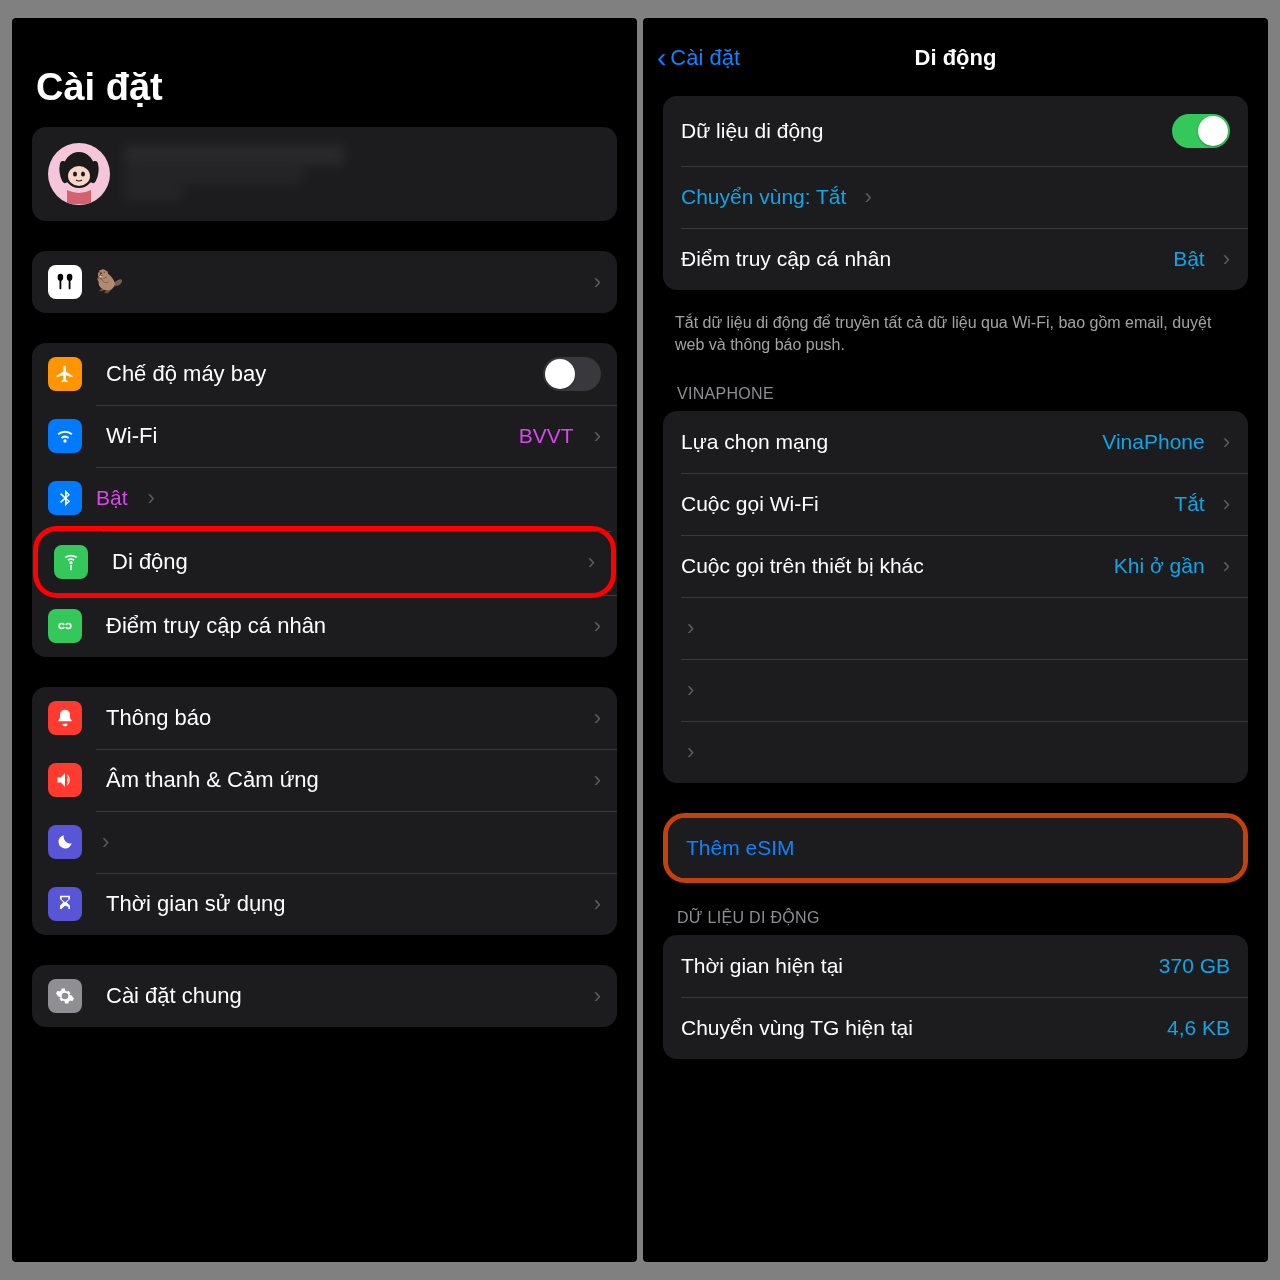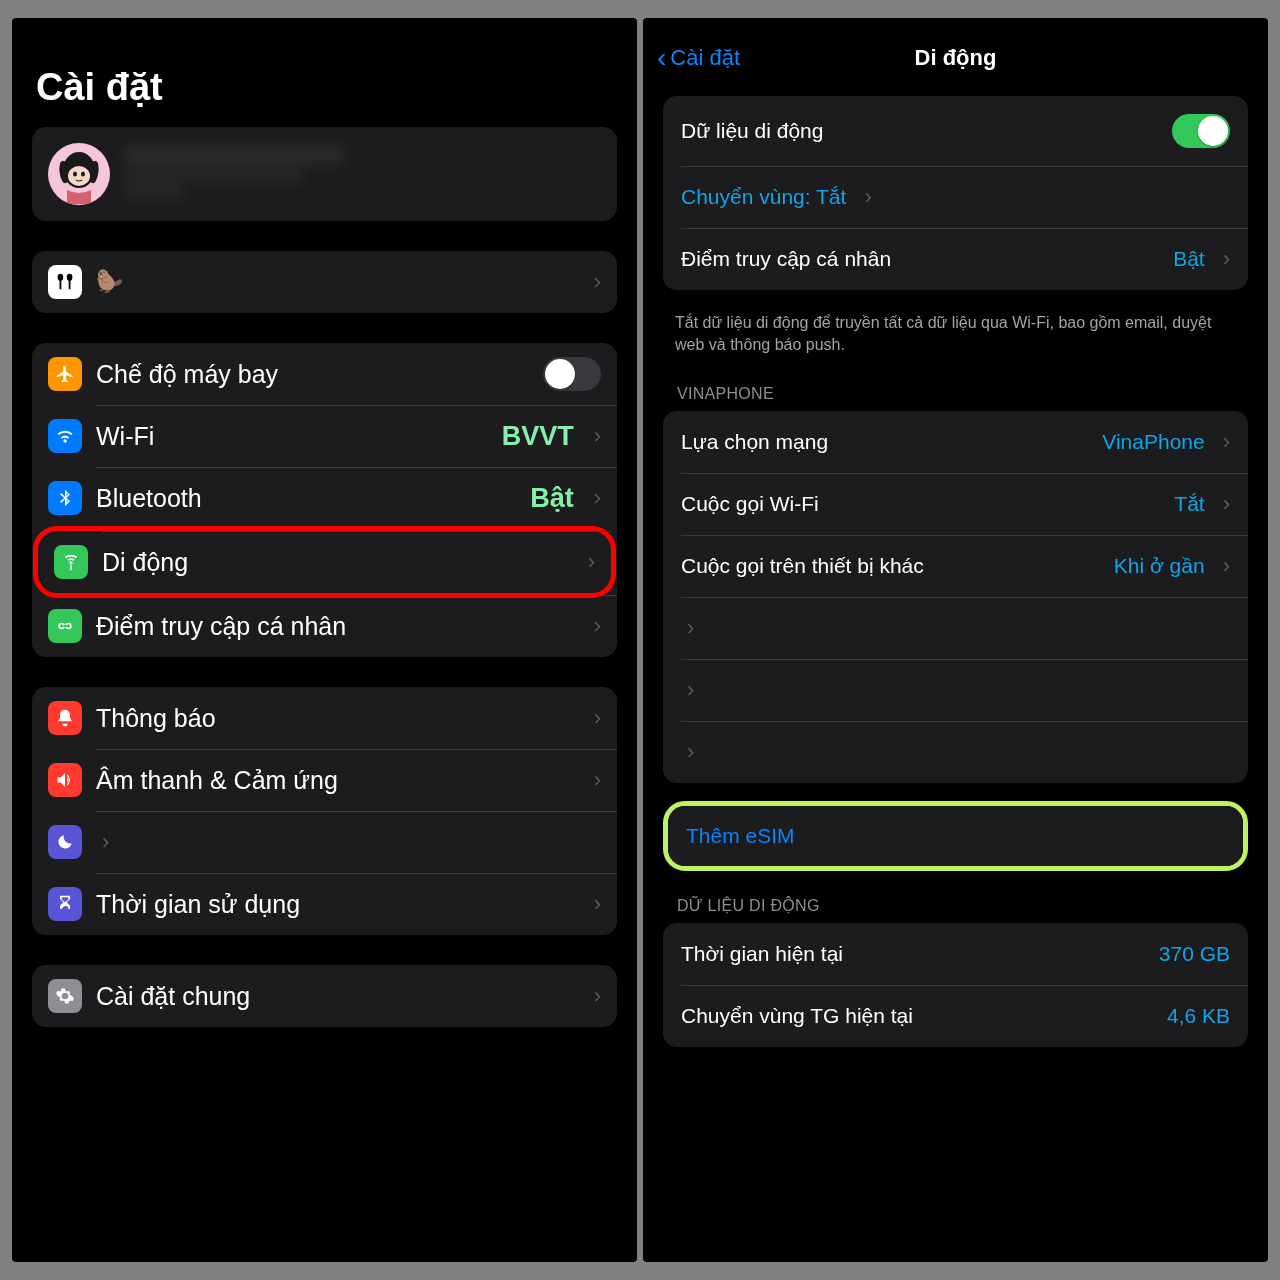"Chế độ máy bay" .row-label { font-size: 25px -> 22px; margin-left: none -> 10px }
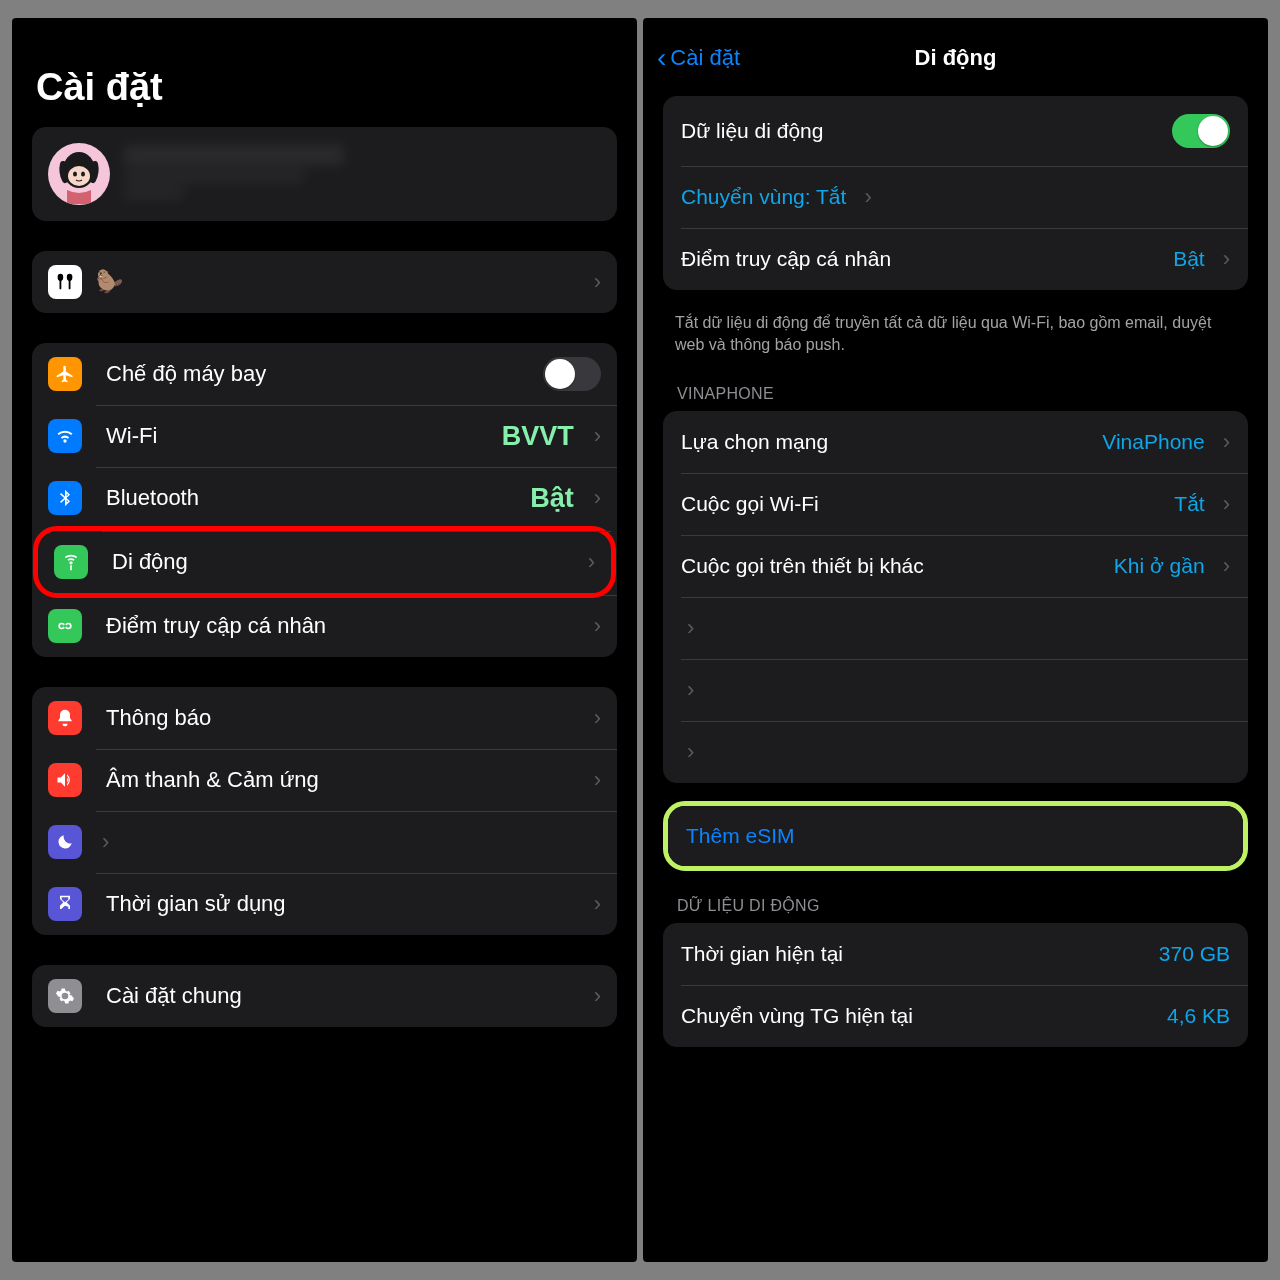"BVVT" .row-value { color: #86efac -> #d946ef; font-size: 27px -> 21px; font-weight: bold -> none }
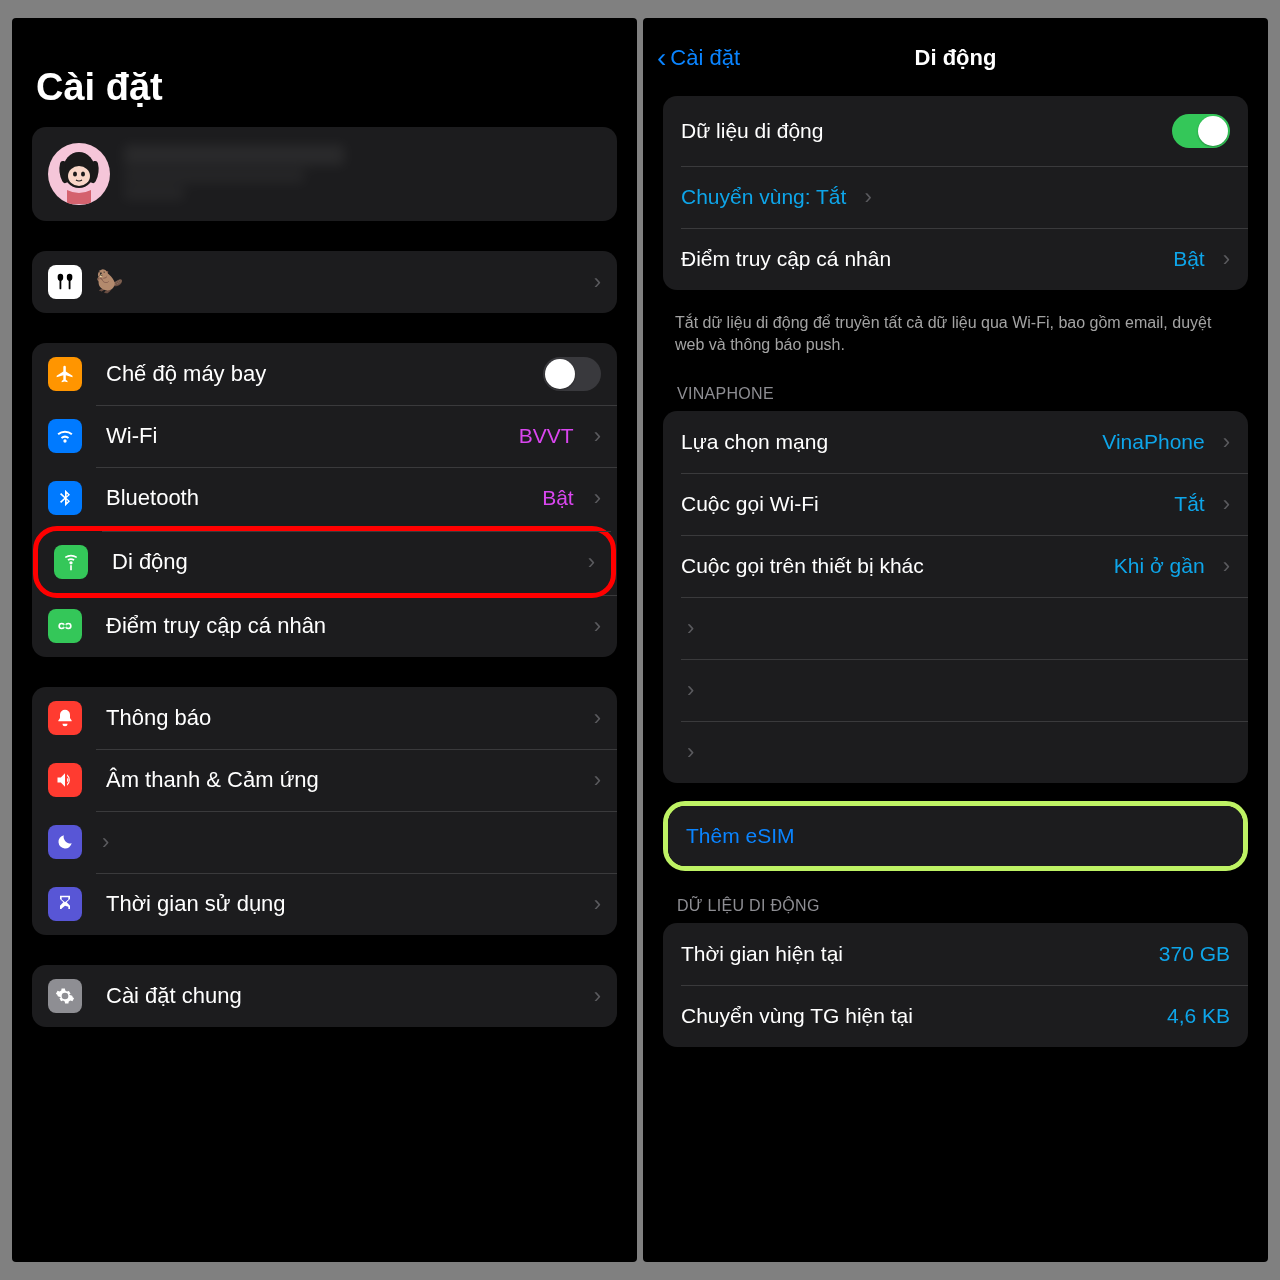"Bluetooth" span.row-label { html: <span>Bluetooth</span> -> none }
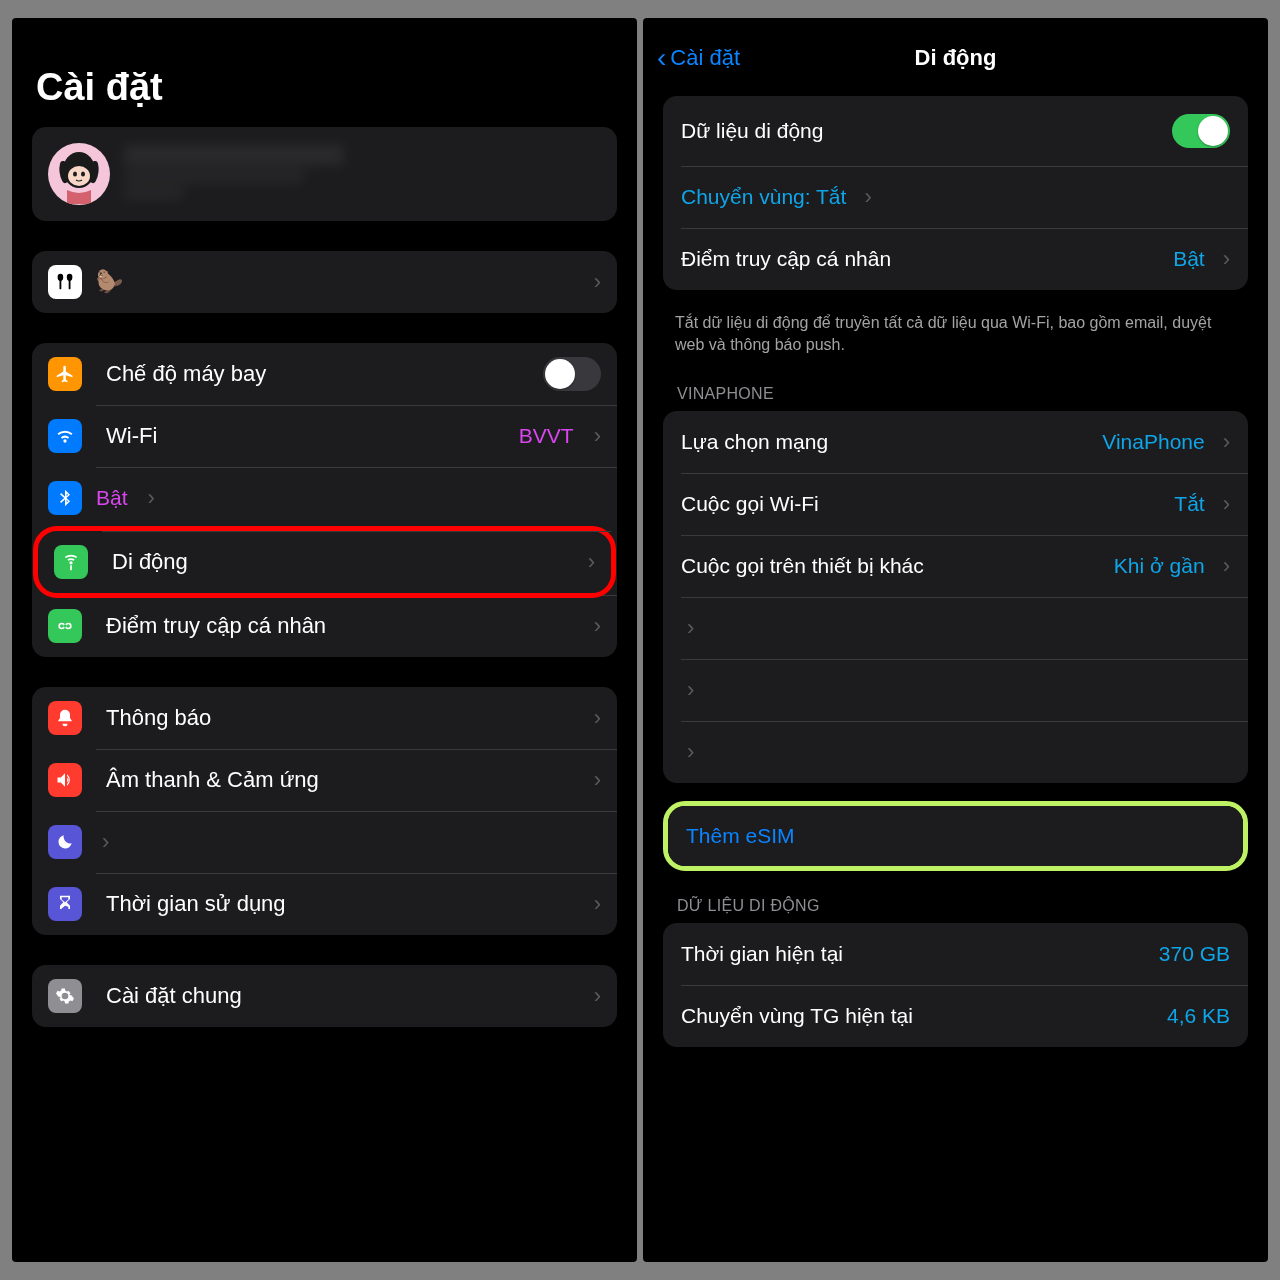"Thêm eSIM" .esim-wrap { border: 5px solid #bef264 -> 5px solid #c2410c; margin: 18px 20px 18px -> 30px 20px 18px }
